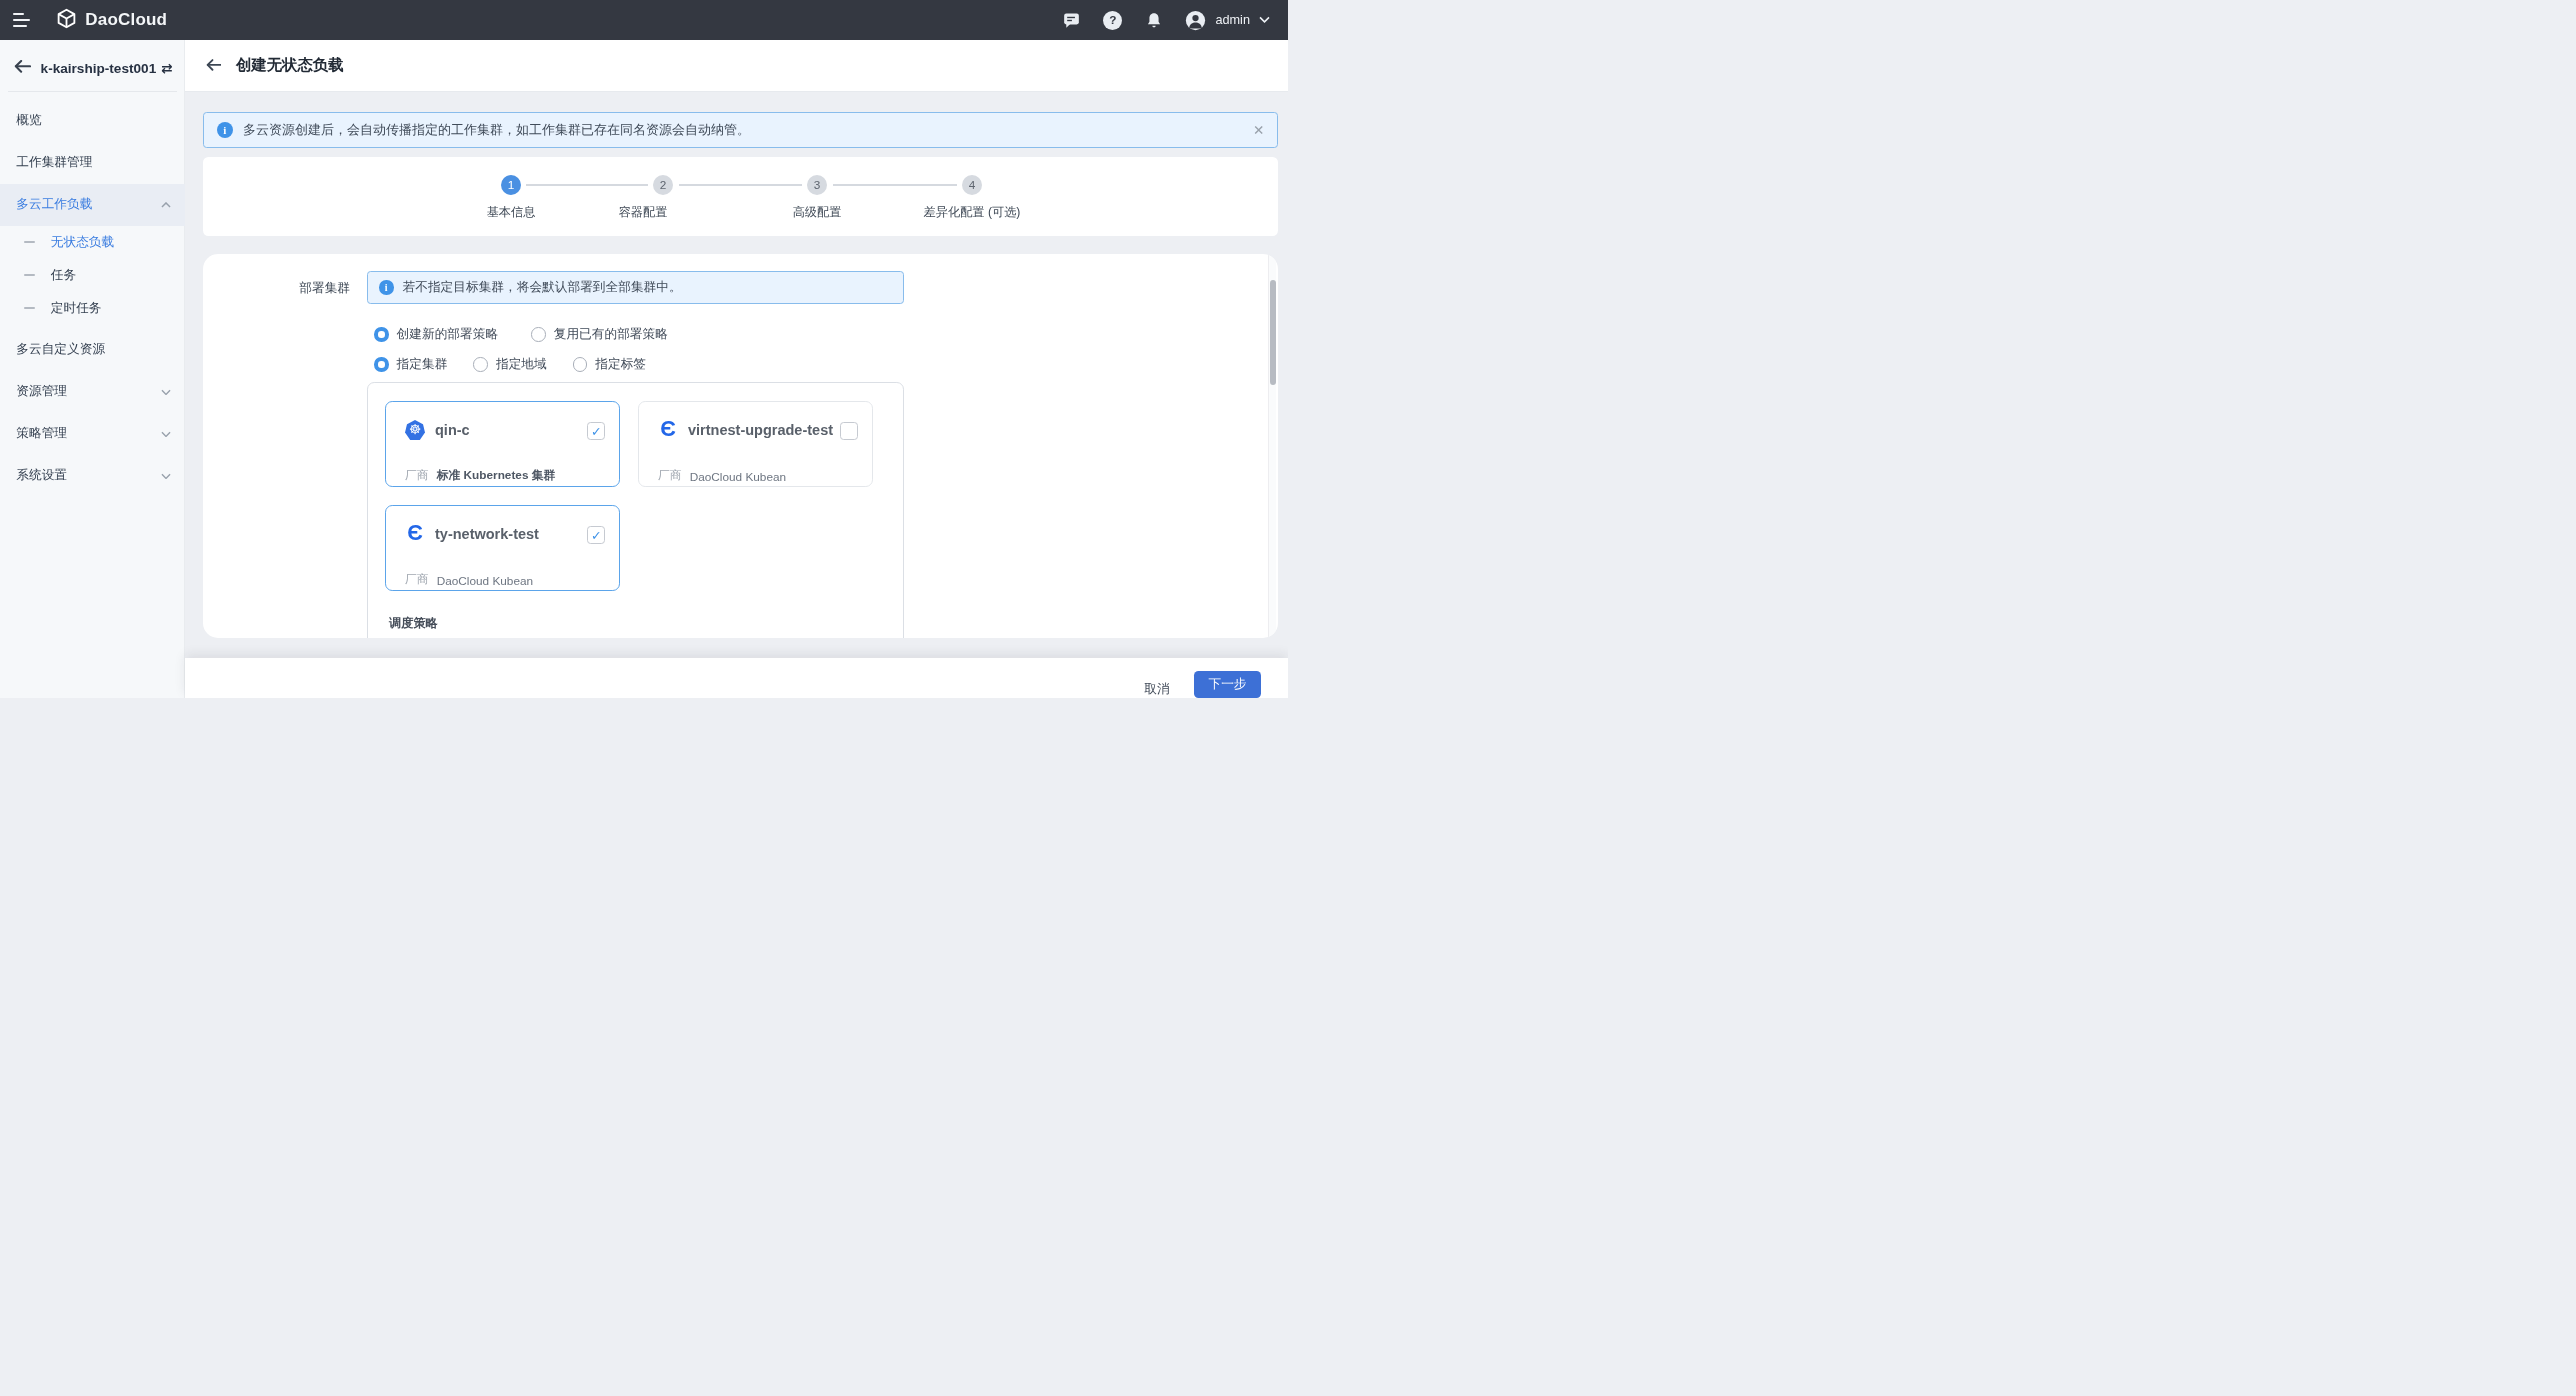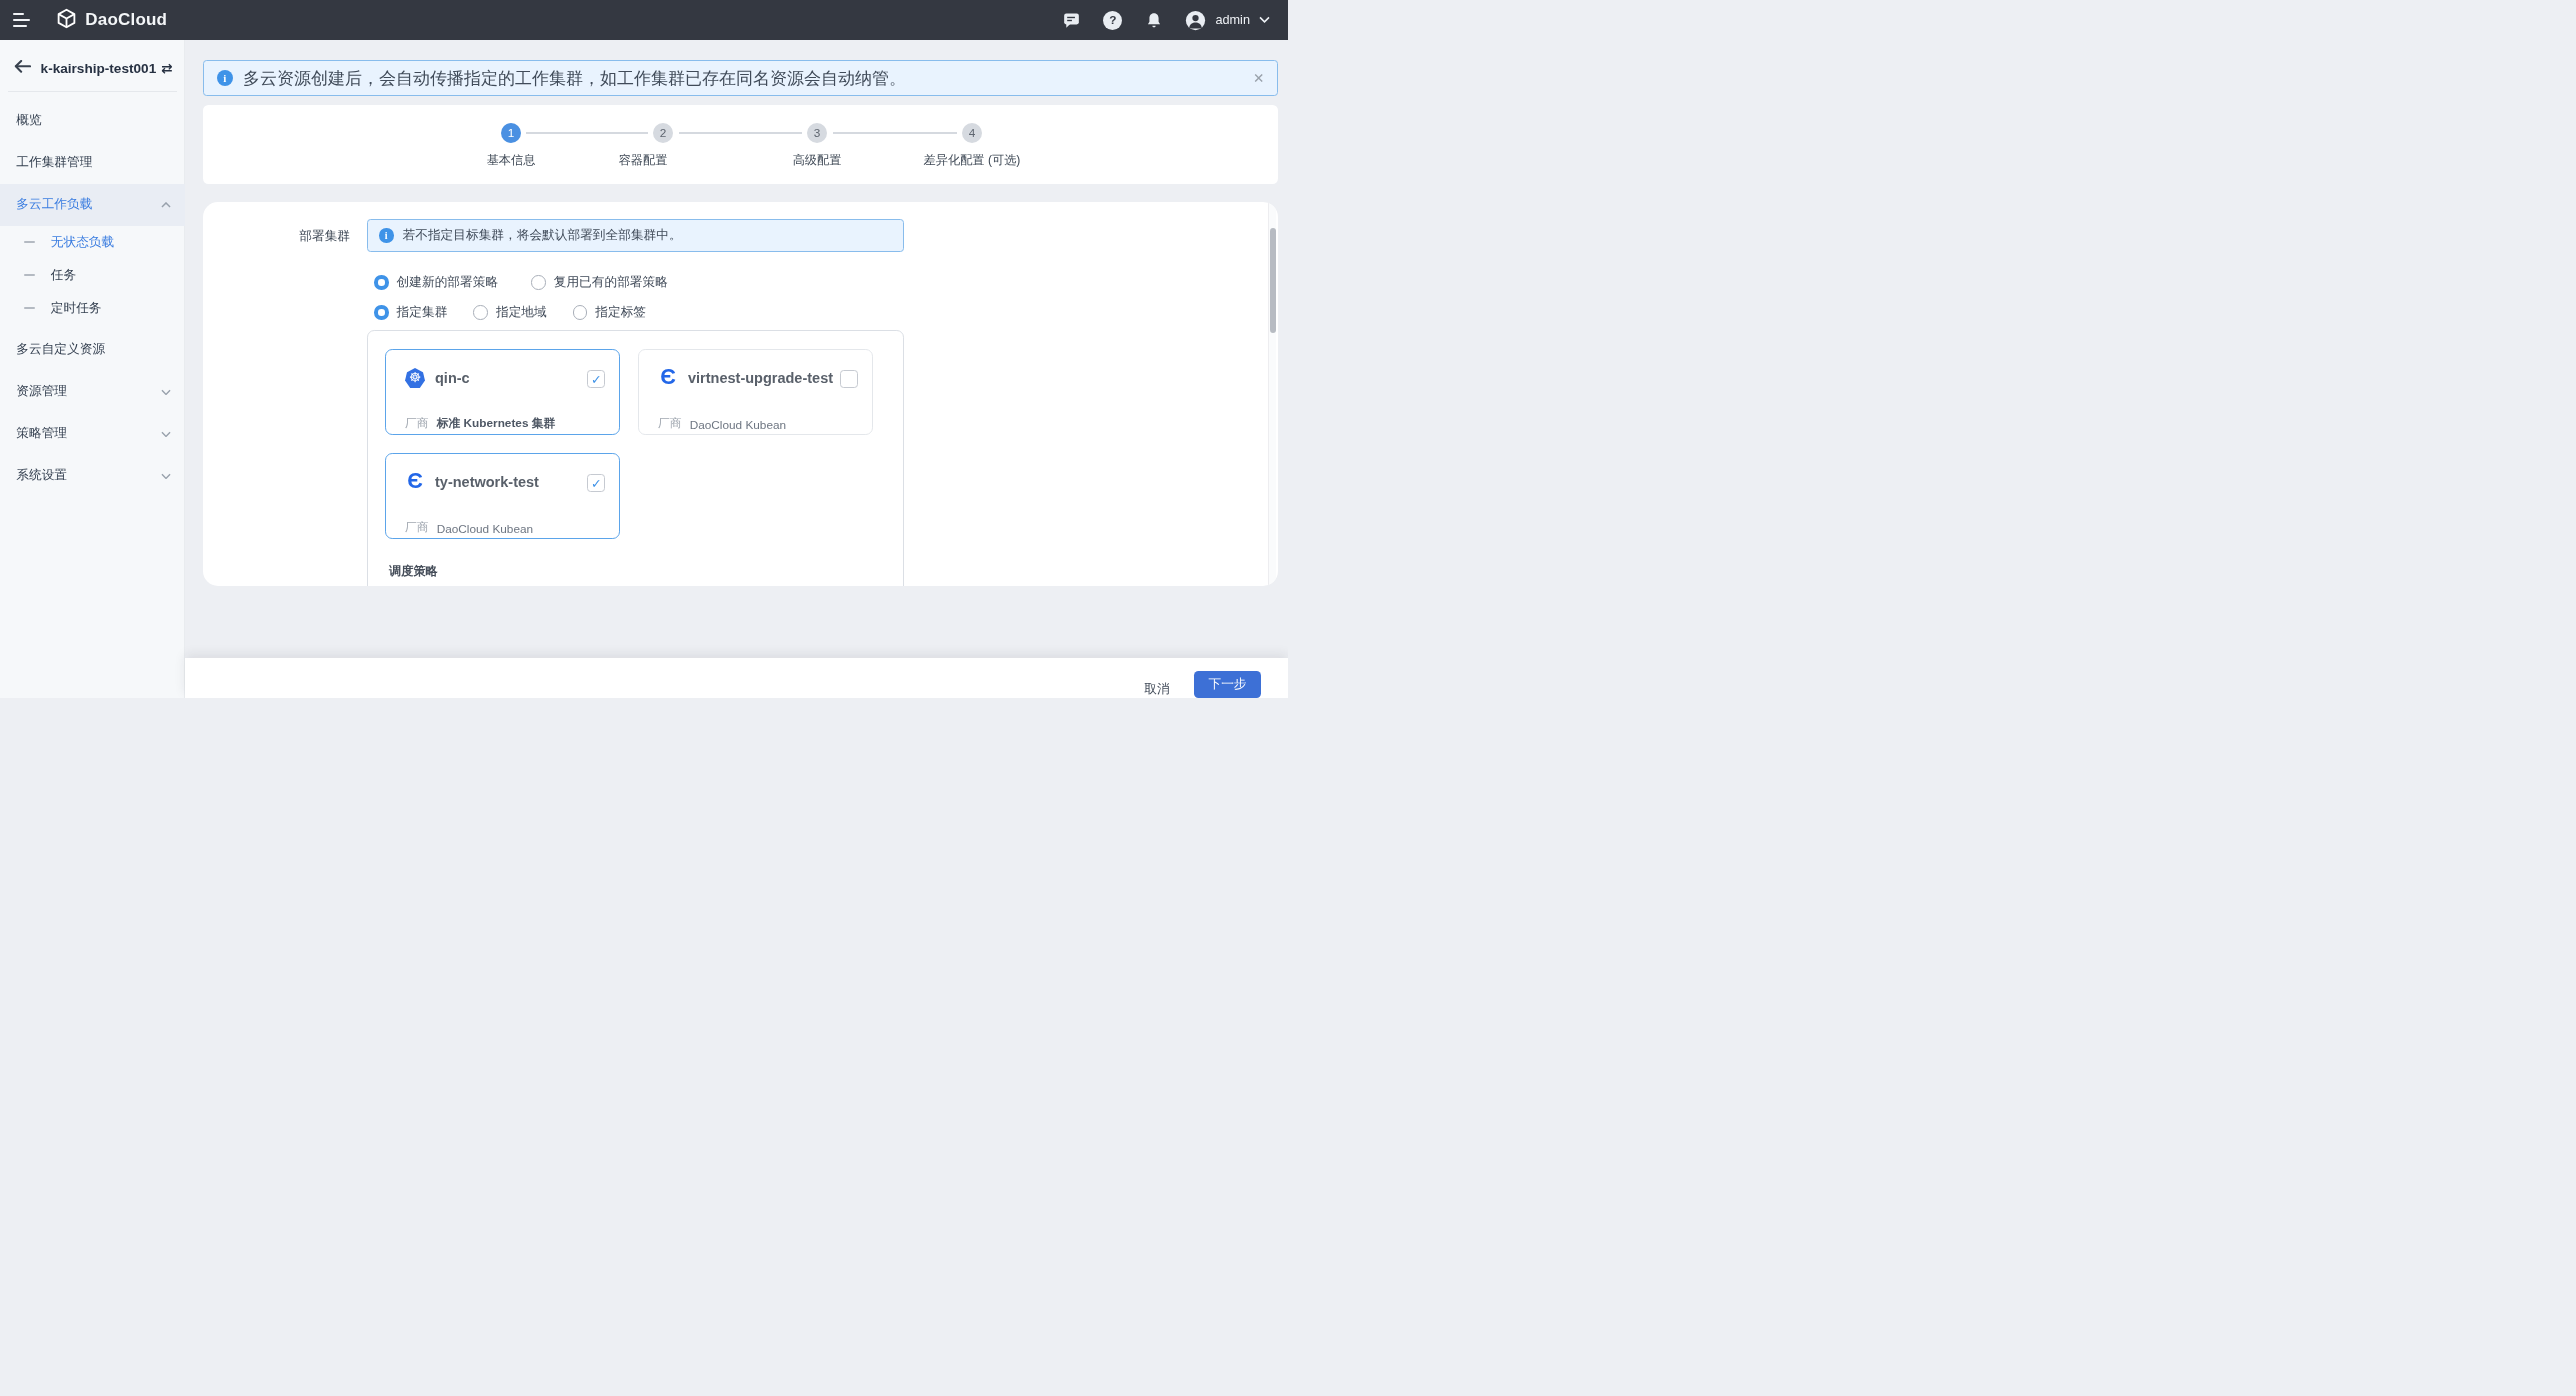"创建无状态负载" div.page-head { html: none -> <div> <span> <svg> <path></path> <path></path> </svg> </span> <span>创建无状态负载</span> </div> }
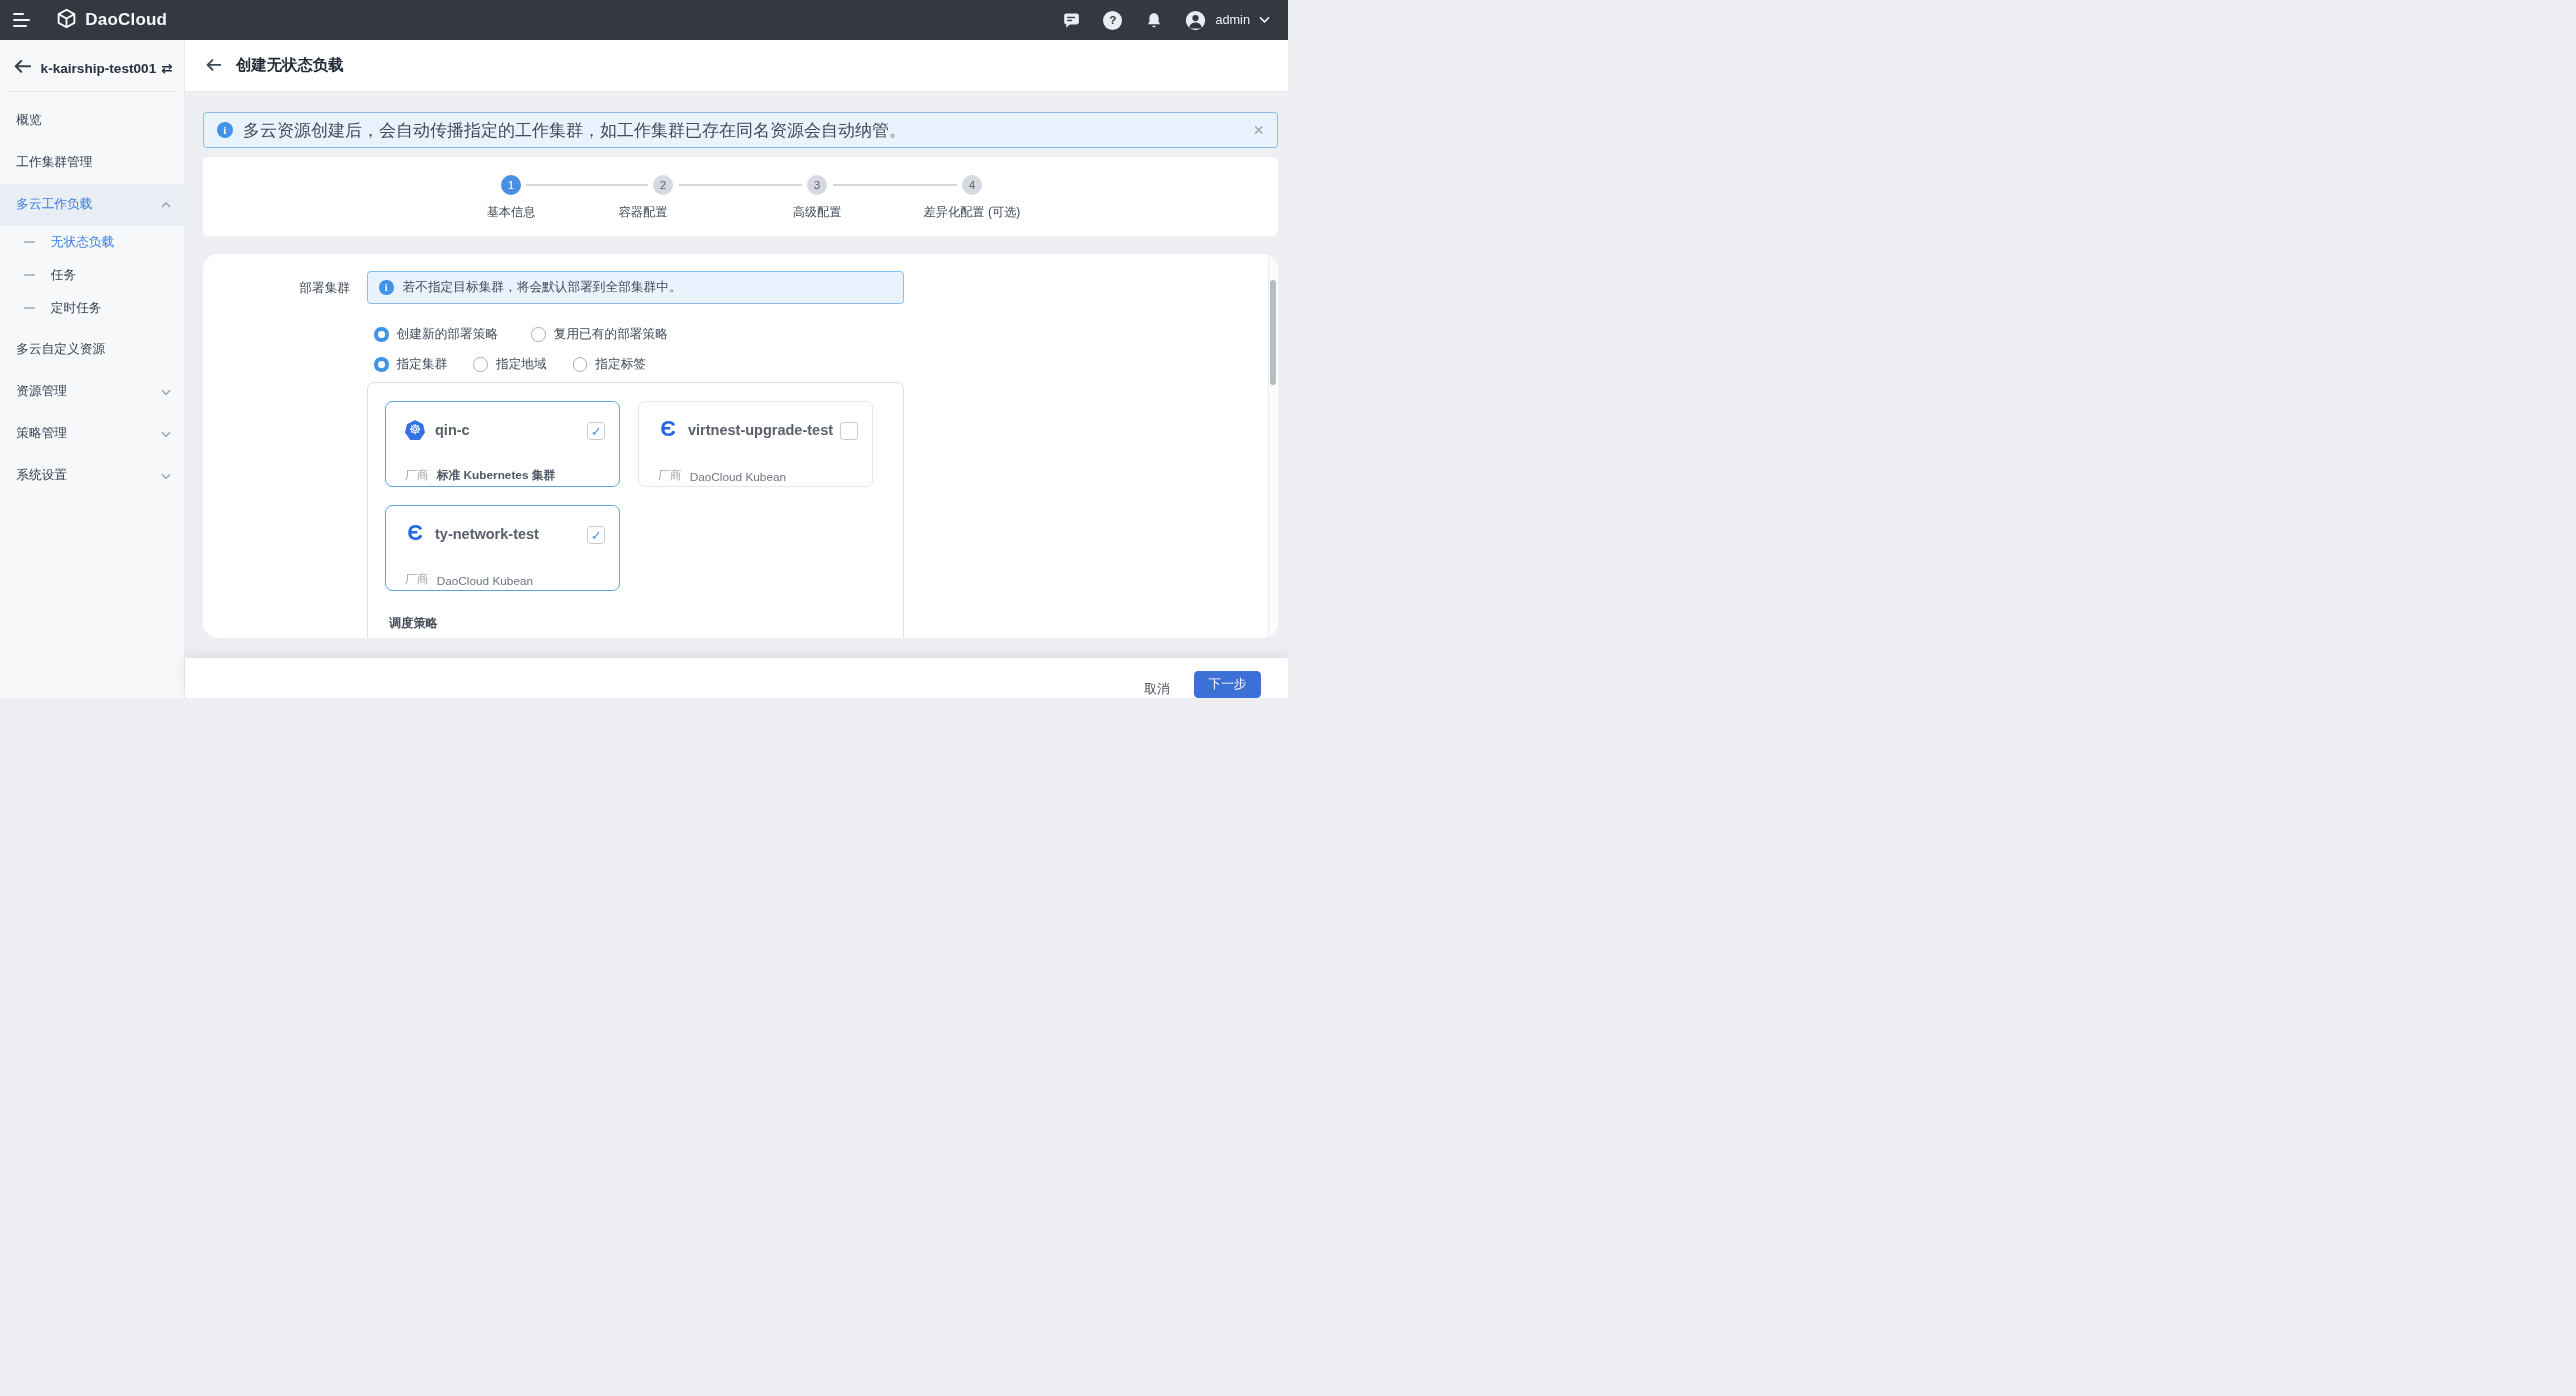"多云资源创建后，会自动传播指定的工作集群，如工作集群已存在同名资源会自动纳管。" .banner-text { font-size: 17px -> 13px }
